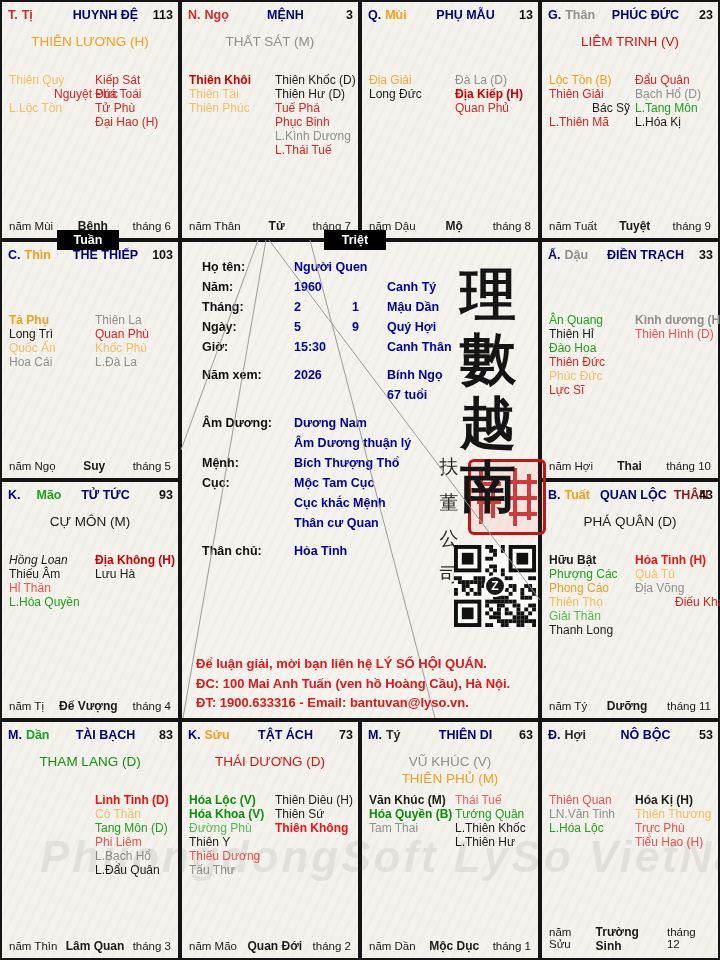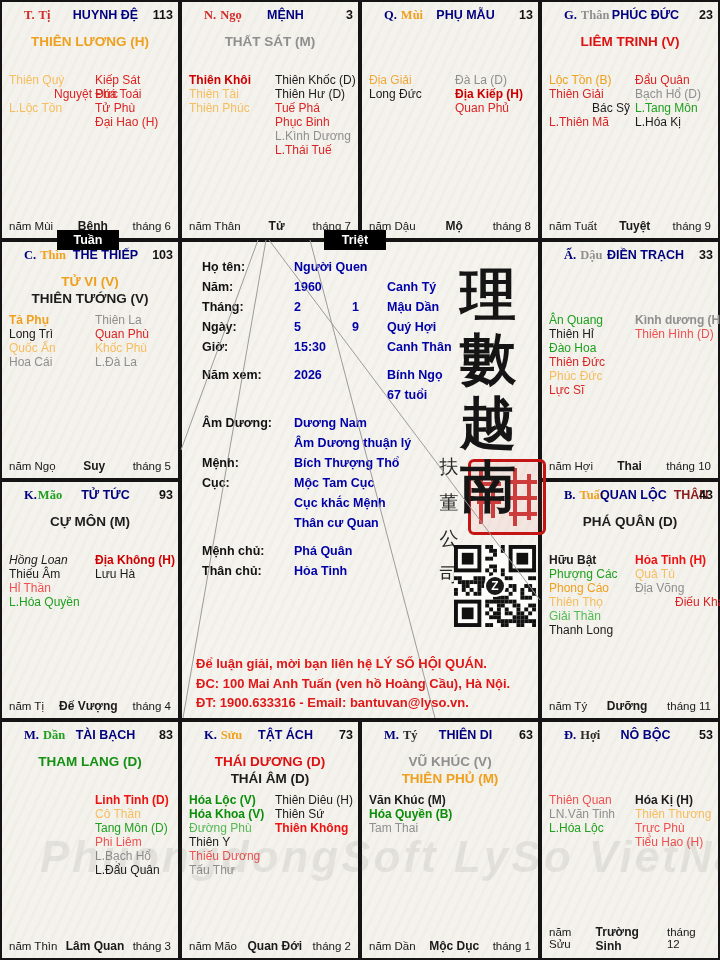"T. Tị" .hdr .sb { font-family: Liberation Serif, serif -> none; left: 16px -> 0 }
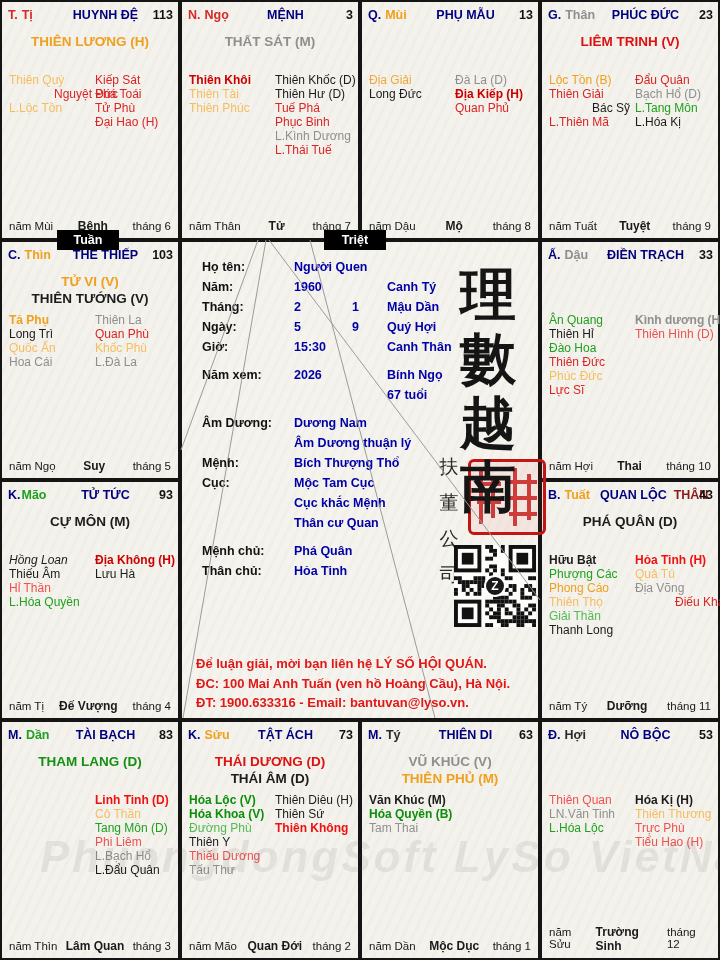"THIÊN LƯƠNG (H)" .mains { font-weight: bold -> normal }
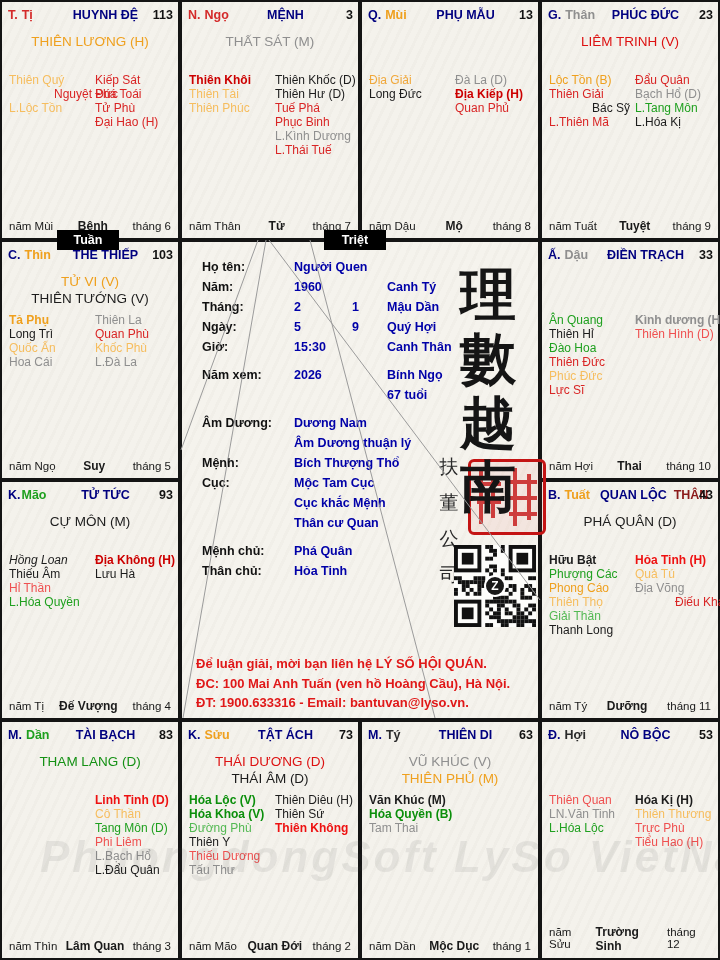"TỬ VI (V)" div.mains { html: <div> <div>TỬ VI (V)</div> <div>THIÊN TƯỚNG (V)</div> </div> -> none }
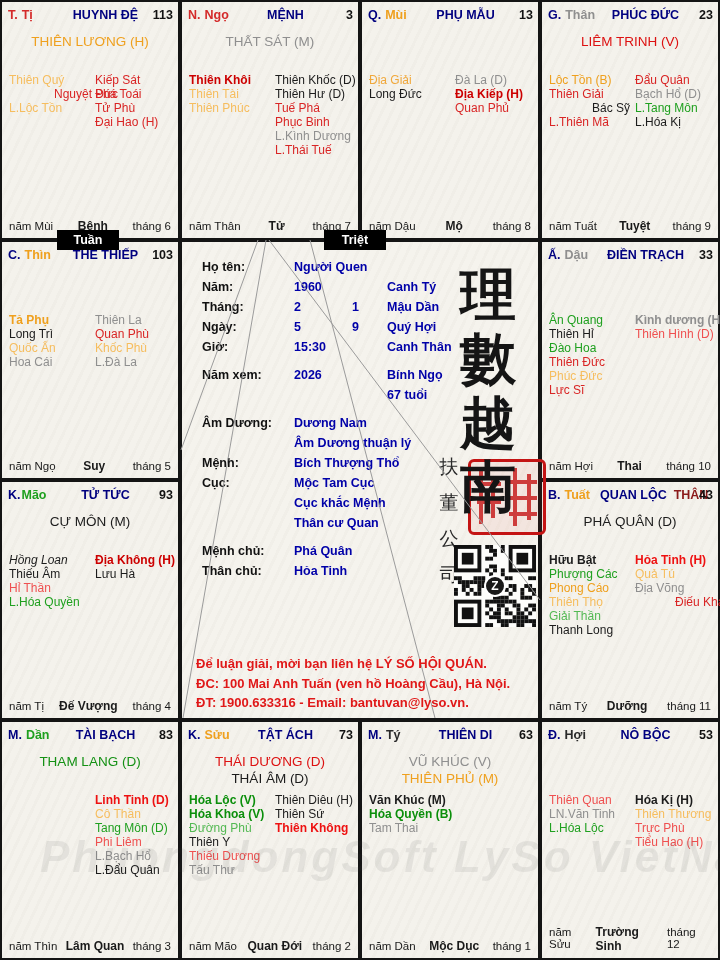"Mão" span { margin-left: 1px -> 16px }
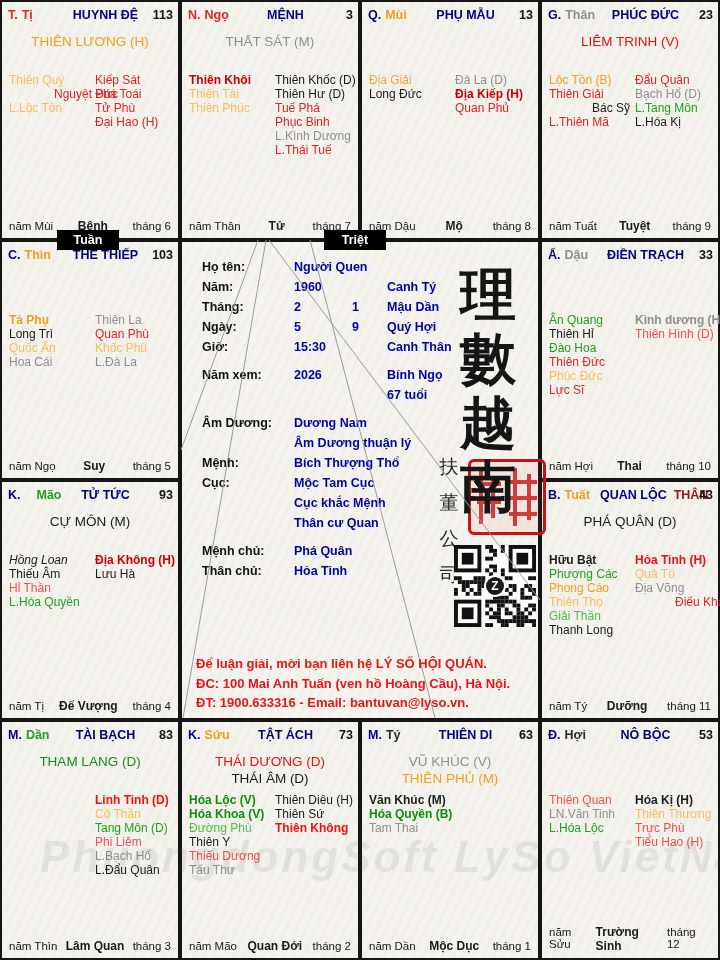"Mệnh chủ:" div.irow { html: <div> <span>Mệnh chủ:</span> <span>Phá Quân</span> </div> -> none }
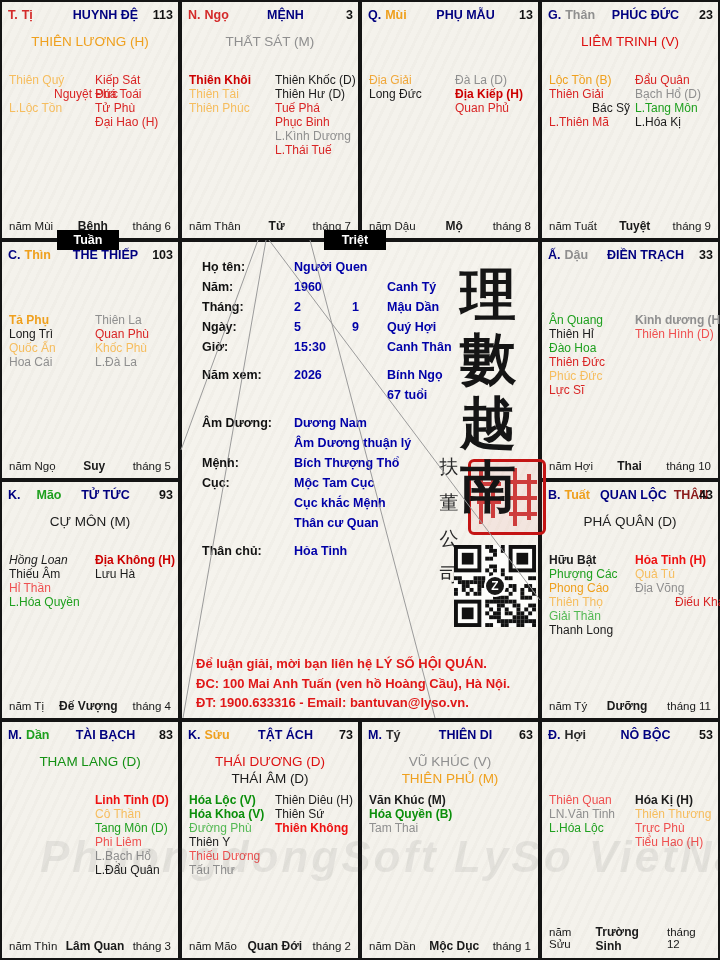"THÁI ÂM (D)" div { html: <div>THÁI ÂM (D)</div> -> none }
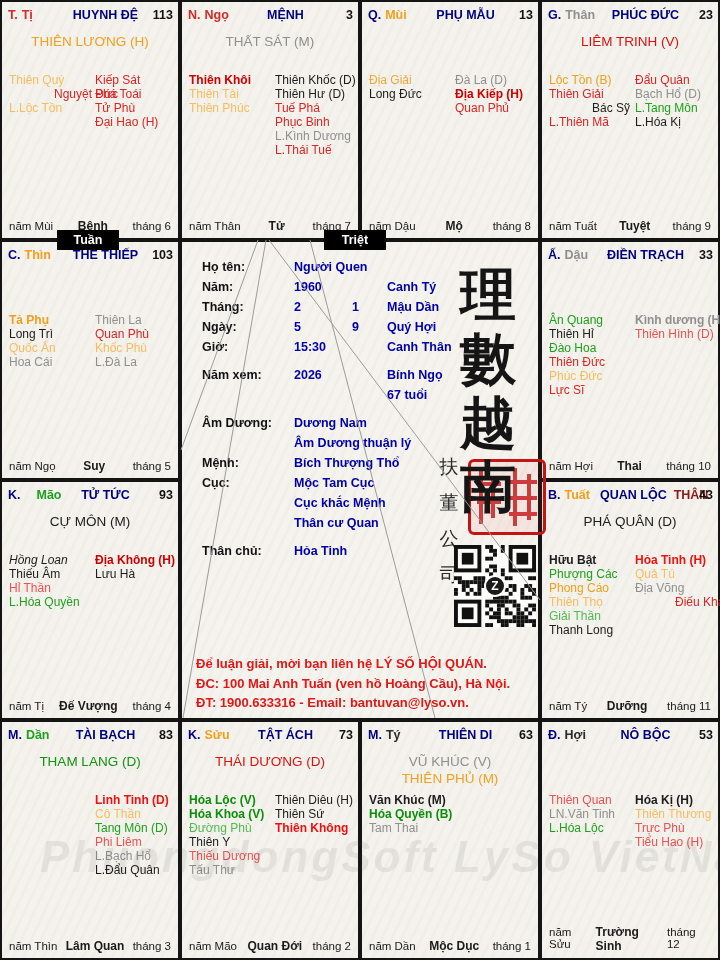"Thái Tuế" div.colR { html: none -> <div> <div>Thái Tuế</div> <div>Tướng Quân</div> <div>L.Thiên Khốc</div> <div>L.Thiên Hư</div> </div> }
